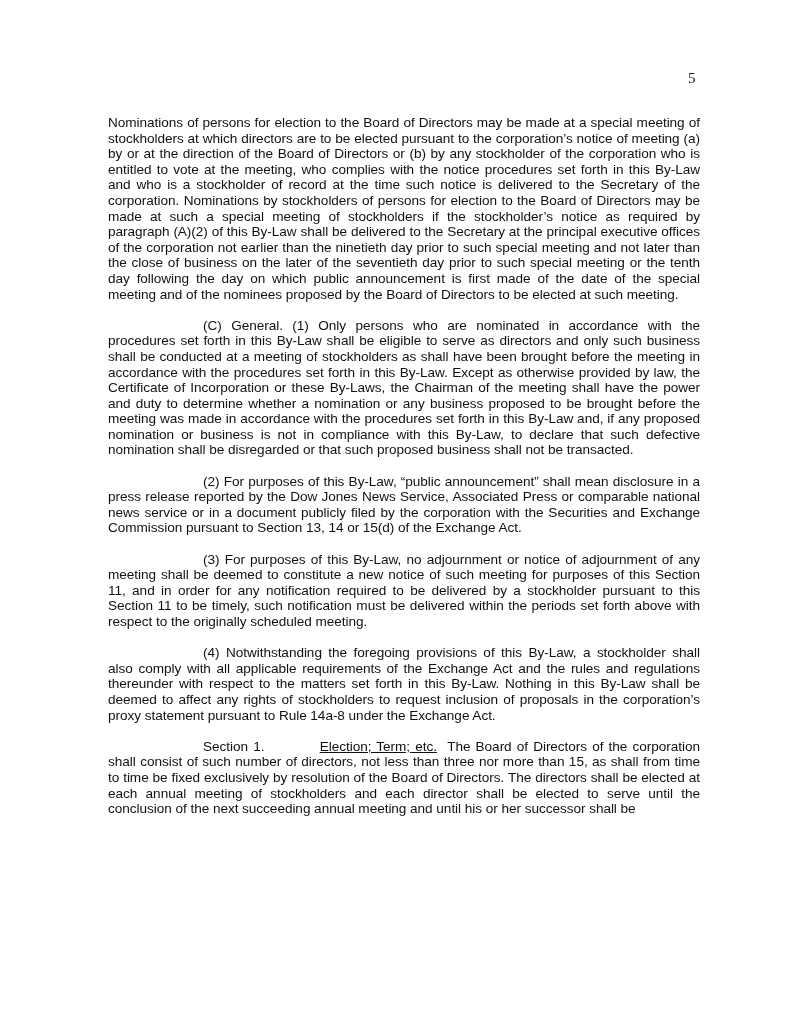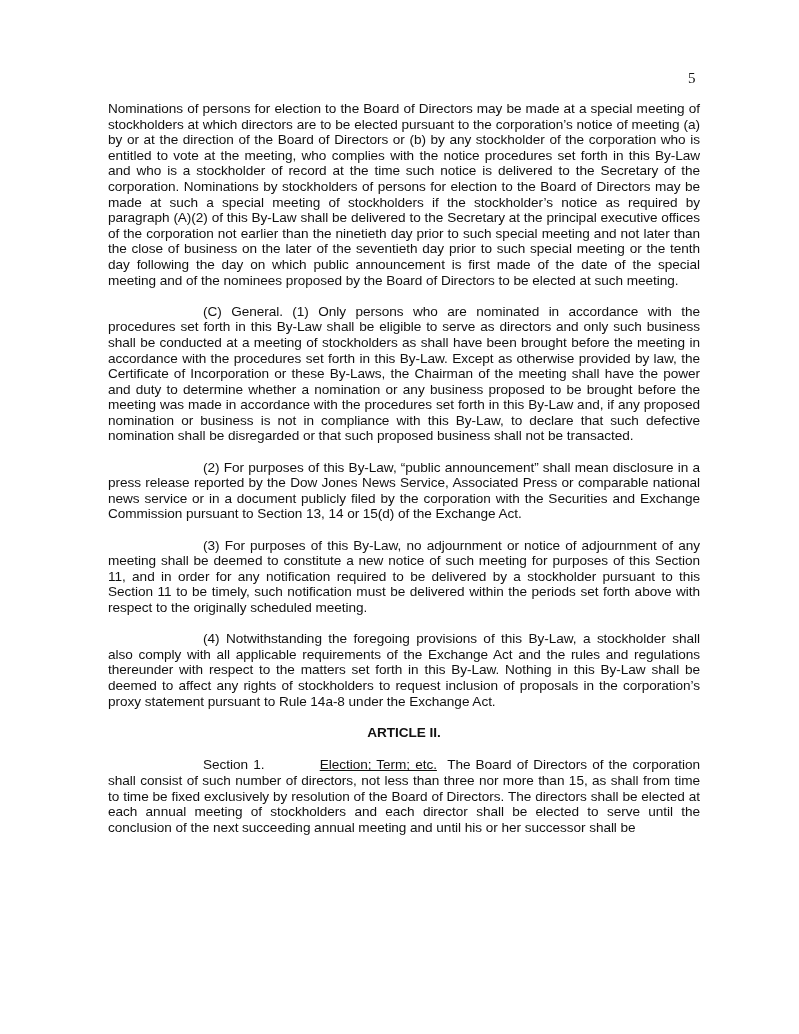"Nominations of persons for election" .content { top: 101px -> 115px }
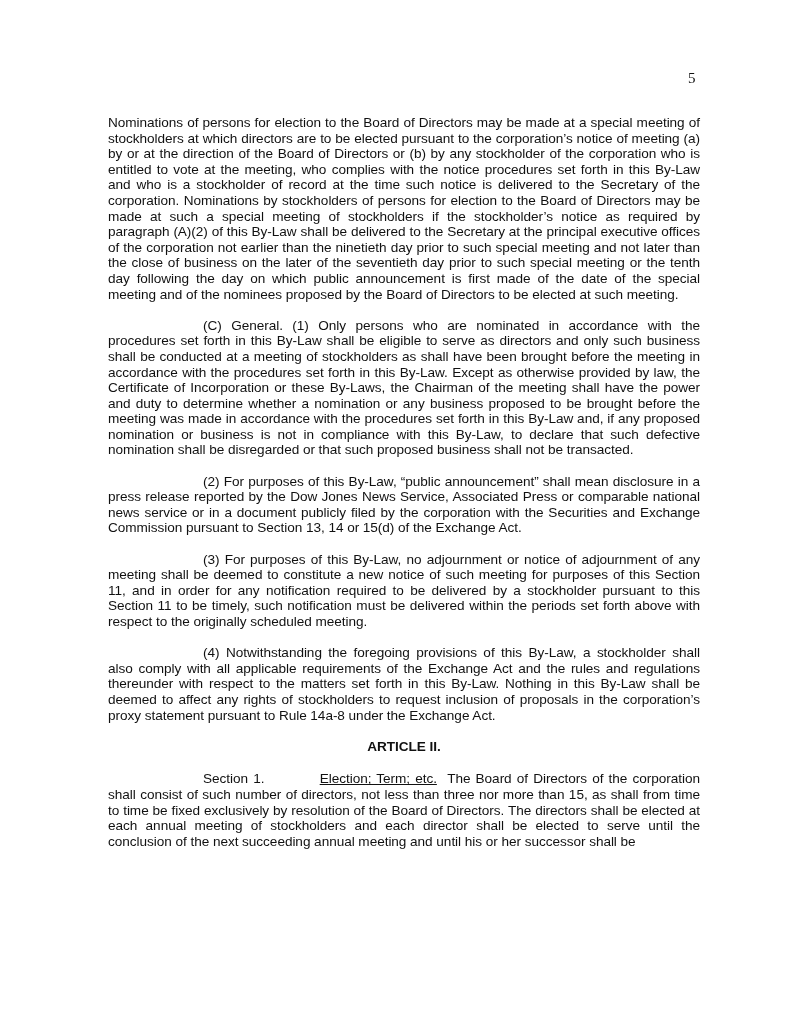"ARTICLE II." div.heading { html: <div>ARTICLE II.</div> -> none }
